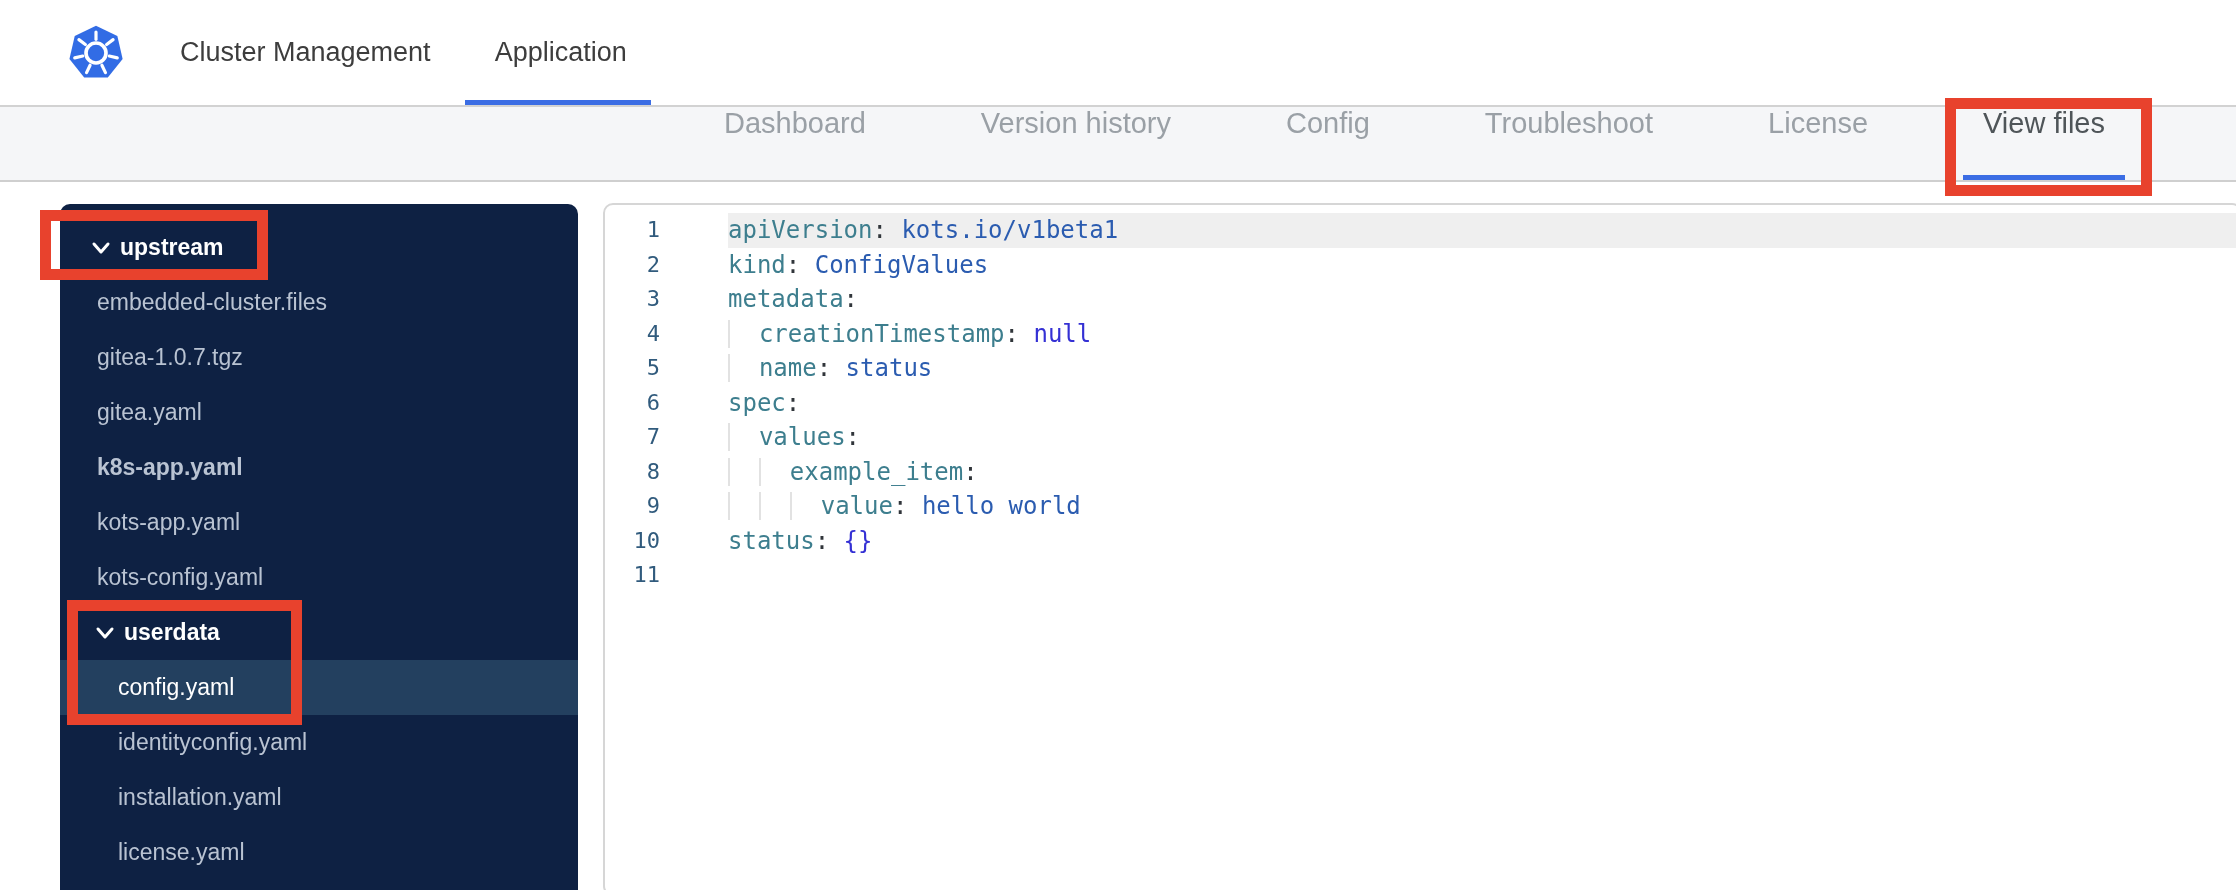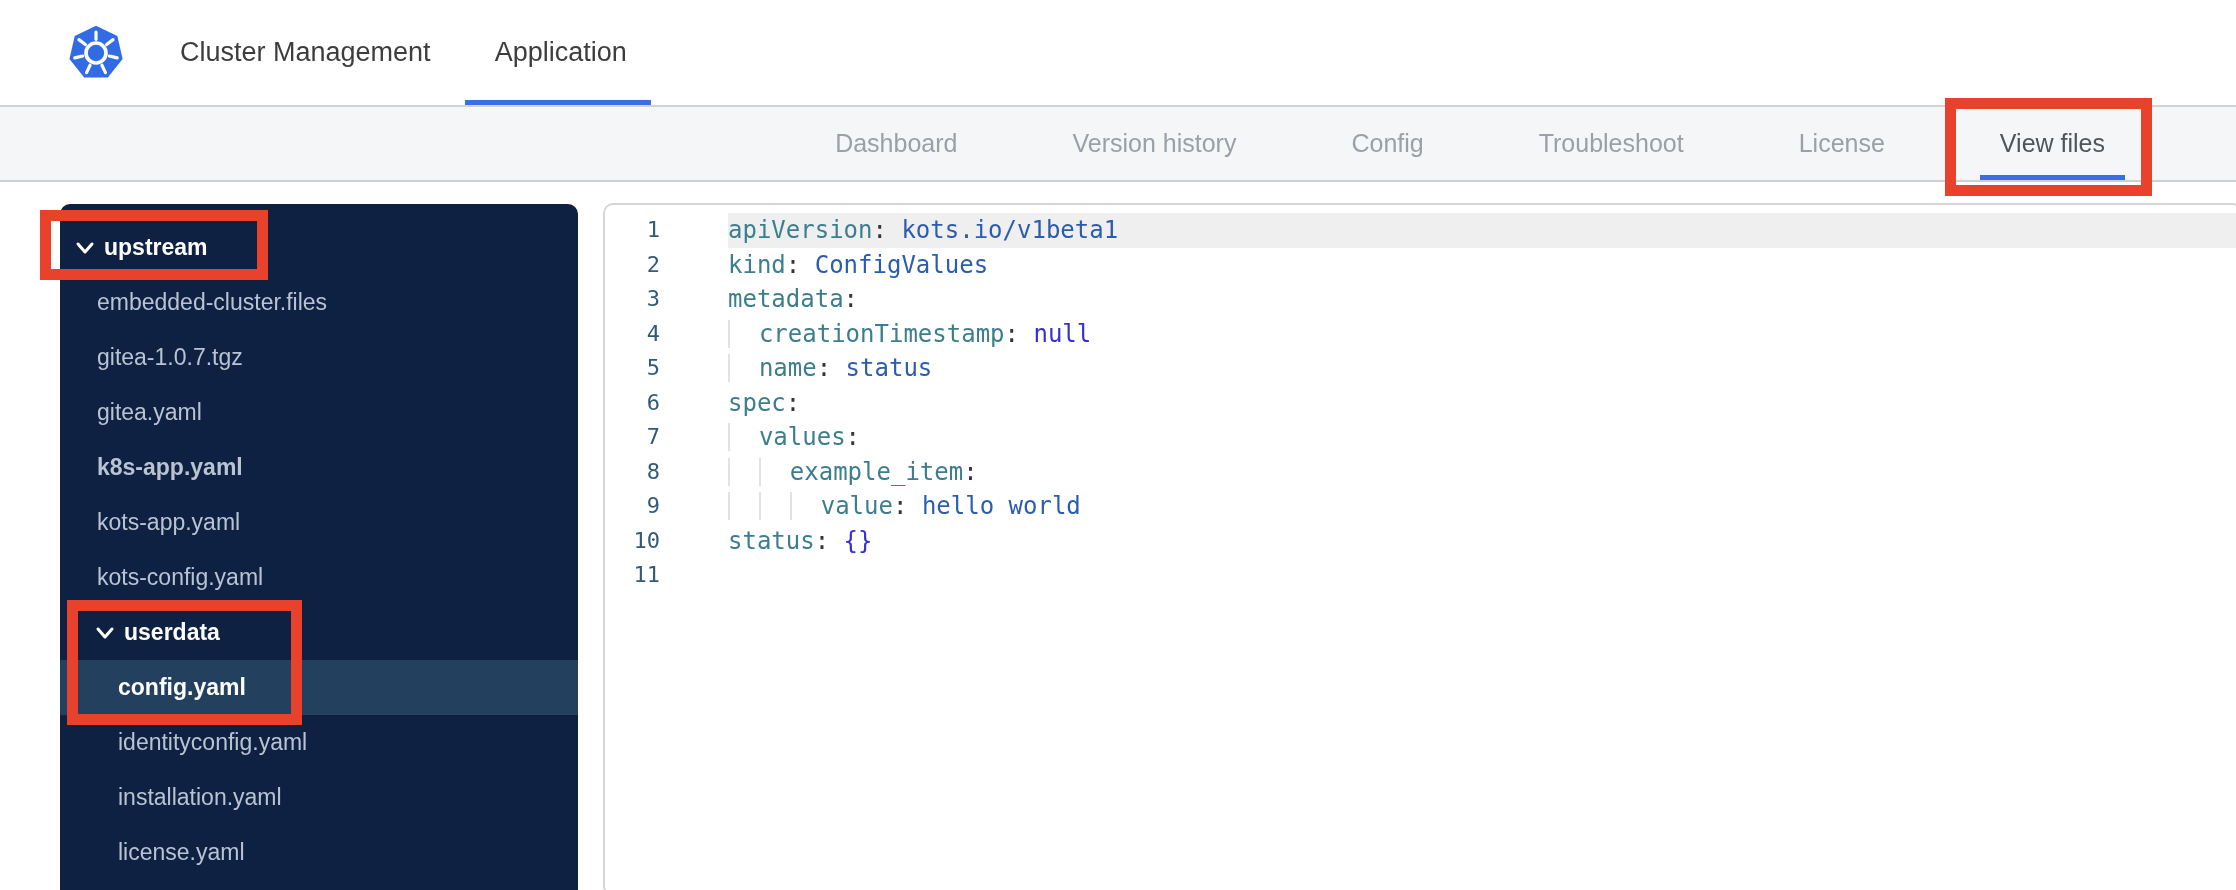"Dashboard" .sub-tab { align-items: center -> none; font-size: 25px -> 29px }
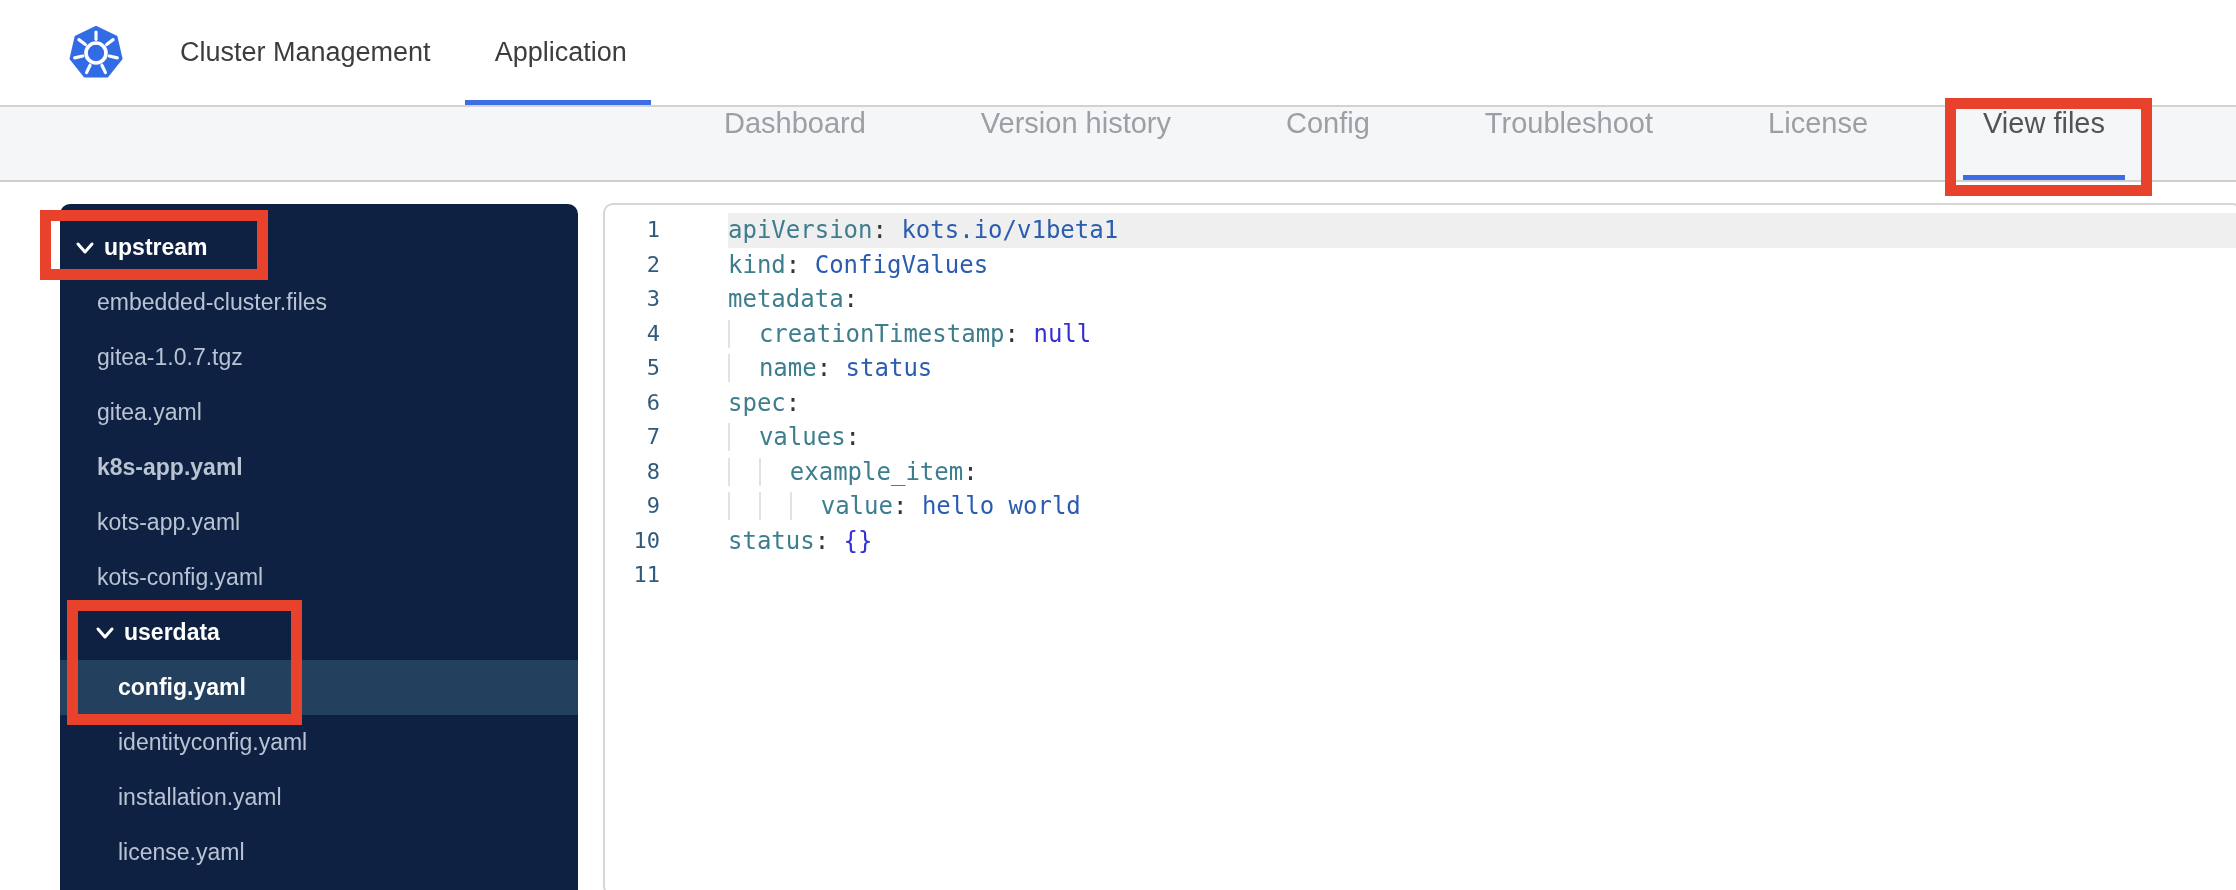"upstream" div.tree-row { padding-left: 15px -> 31px }
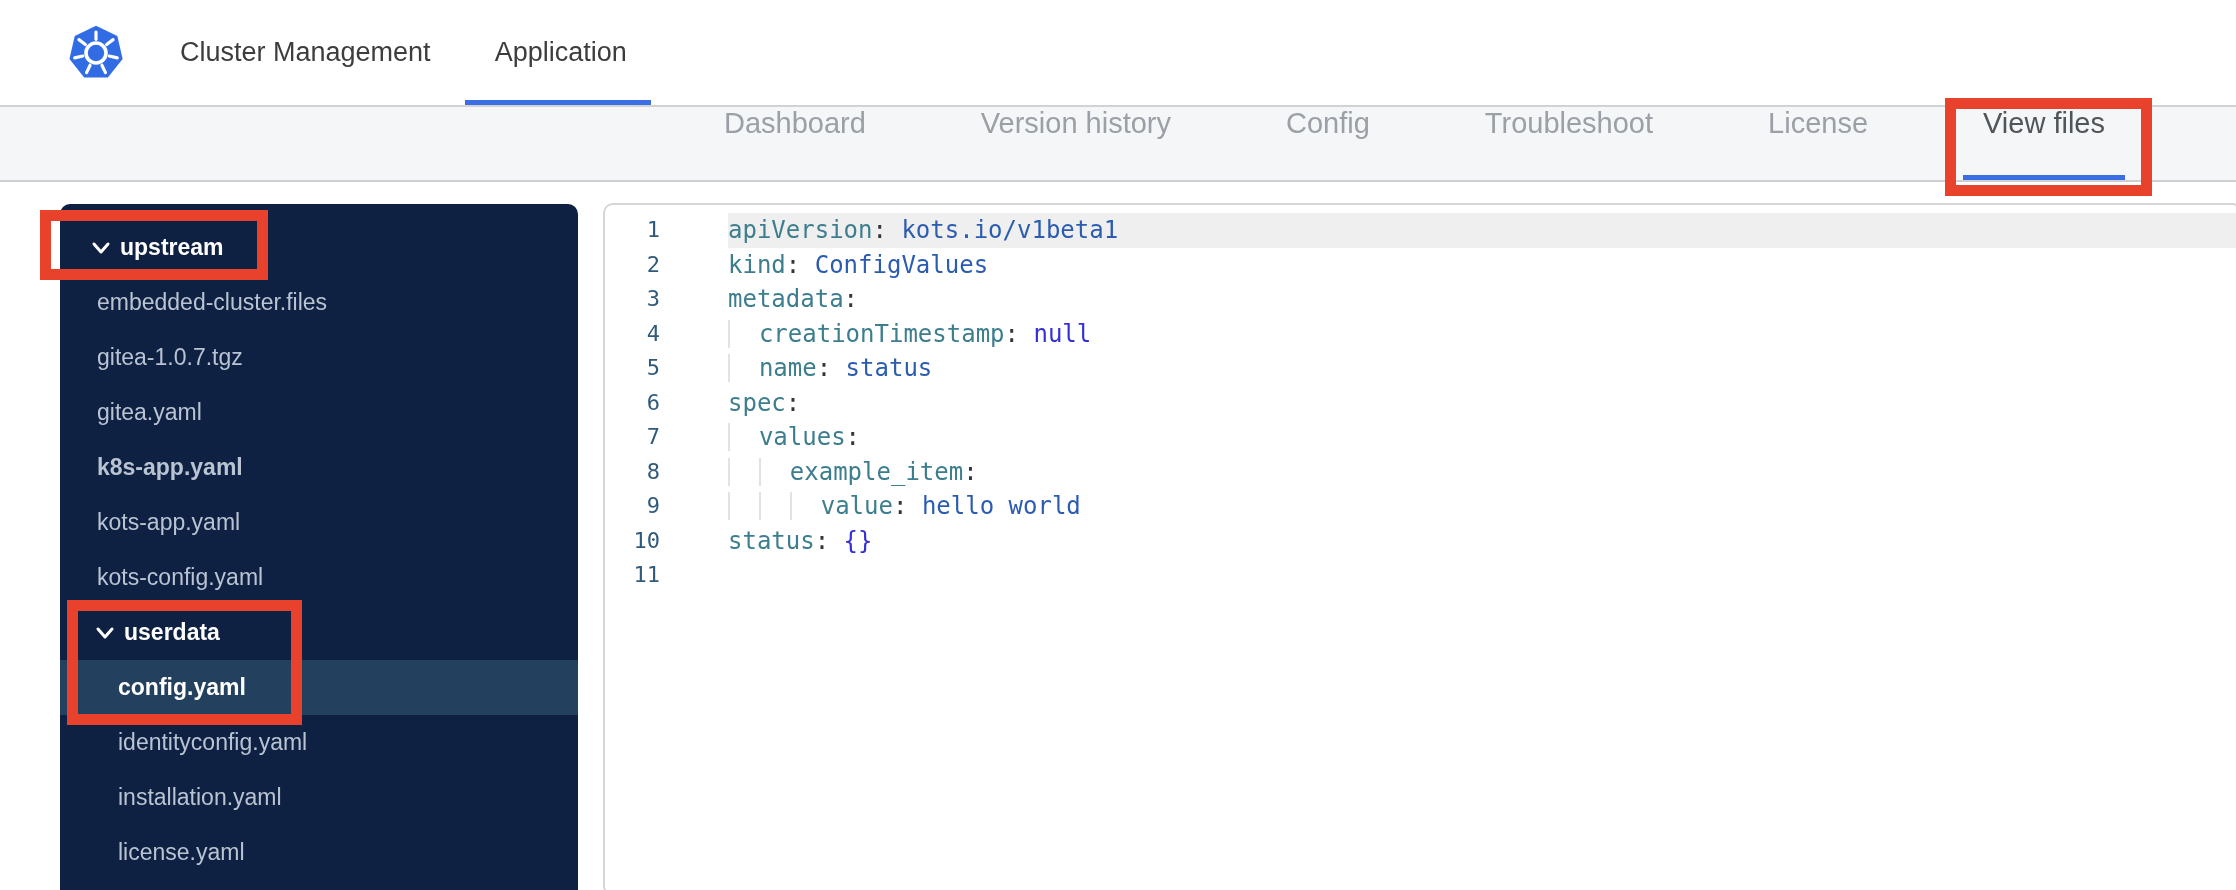"config.yaml" .tree-row.selected { font-weight: bold -> normal }
